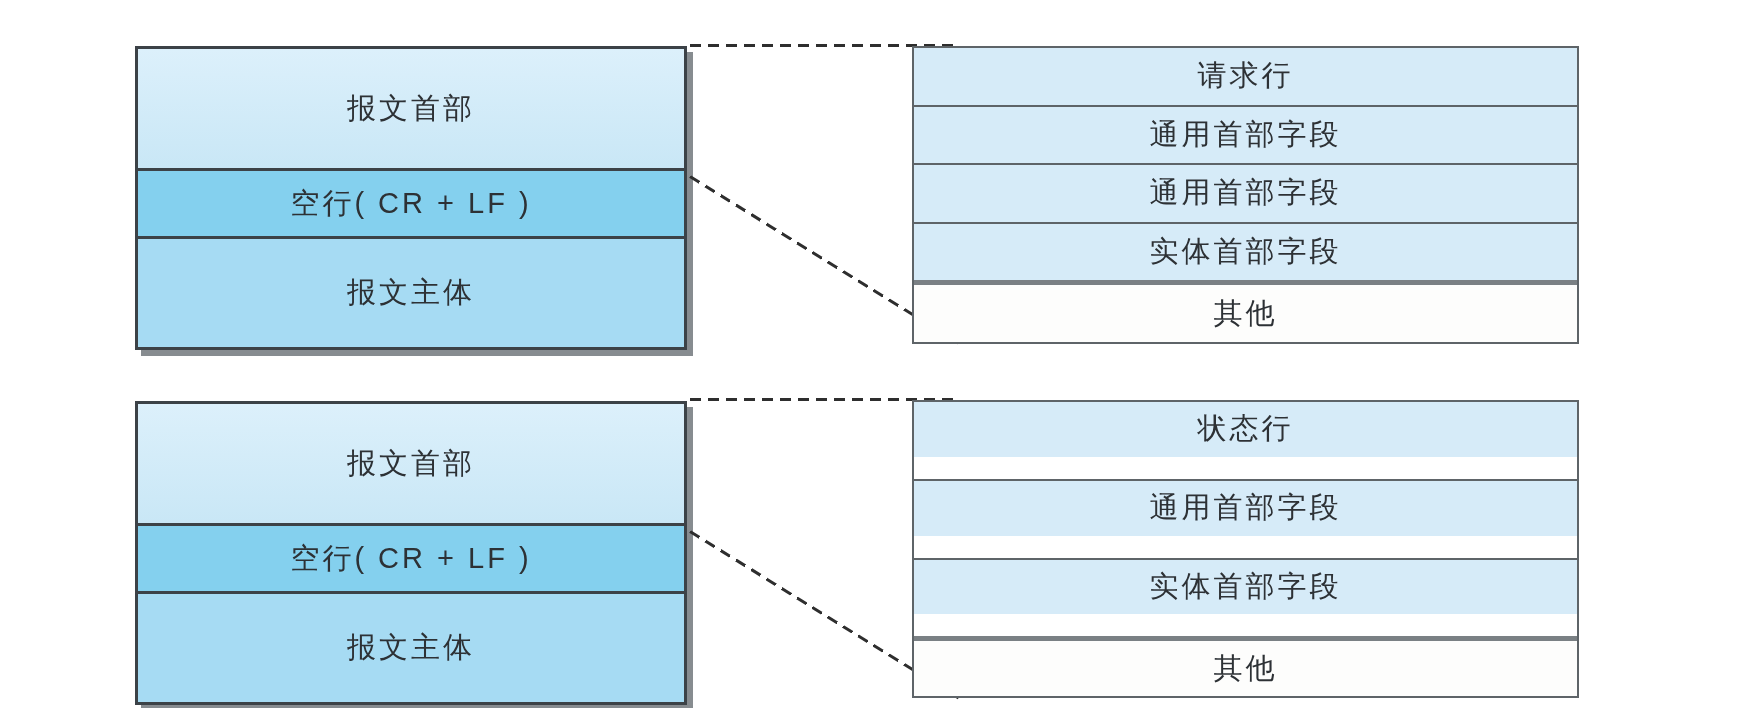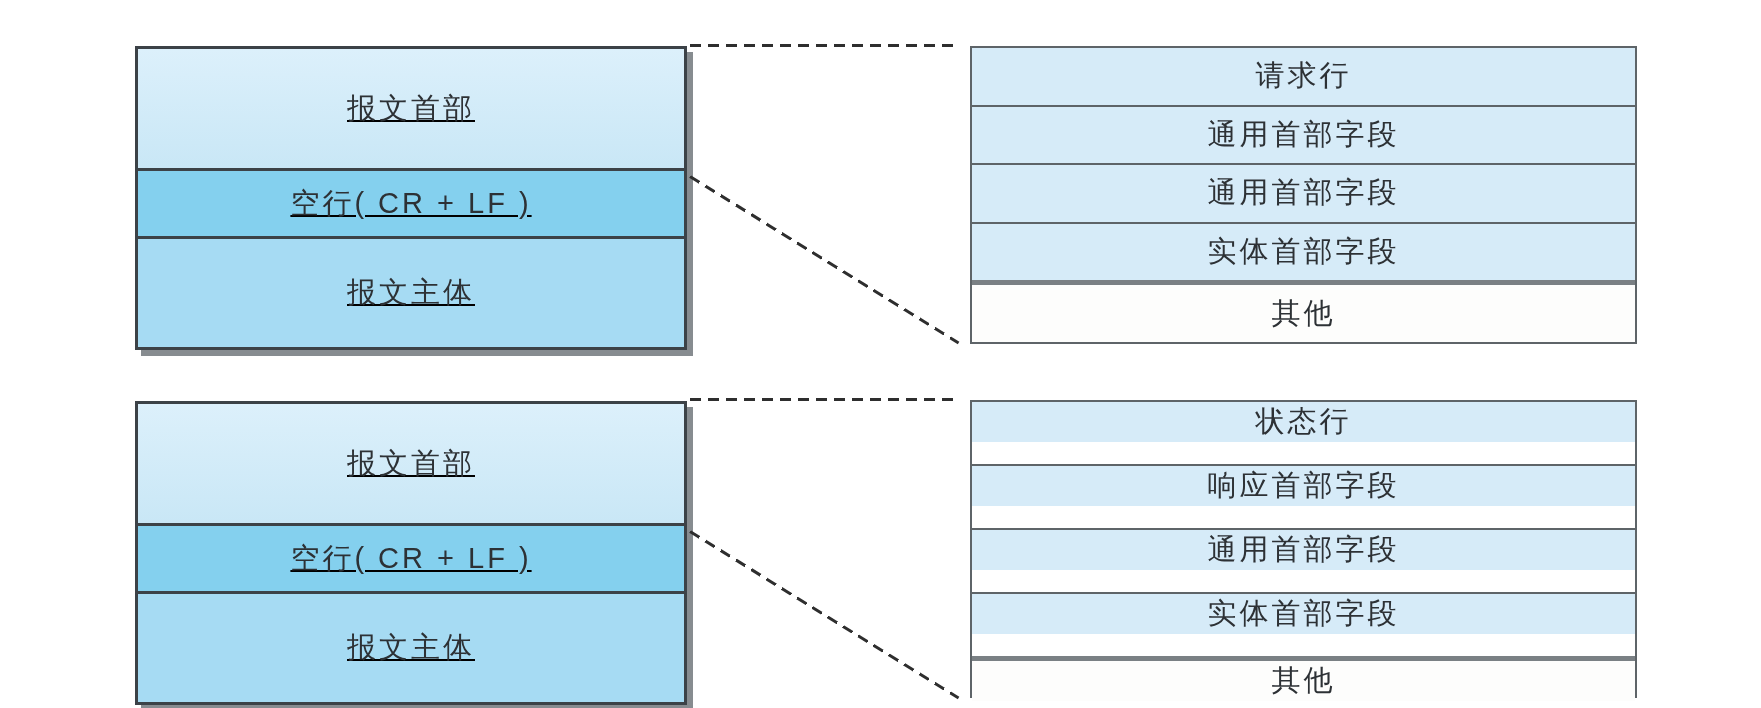"请求行" .detail-box { left: 970px -> 912px }
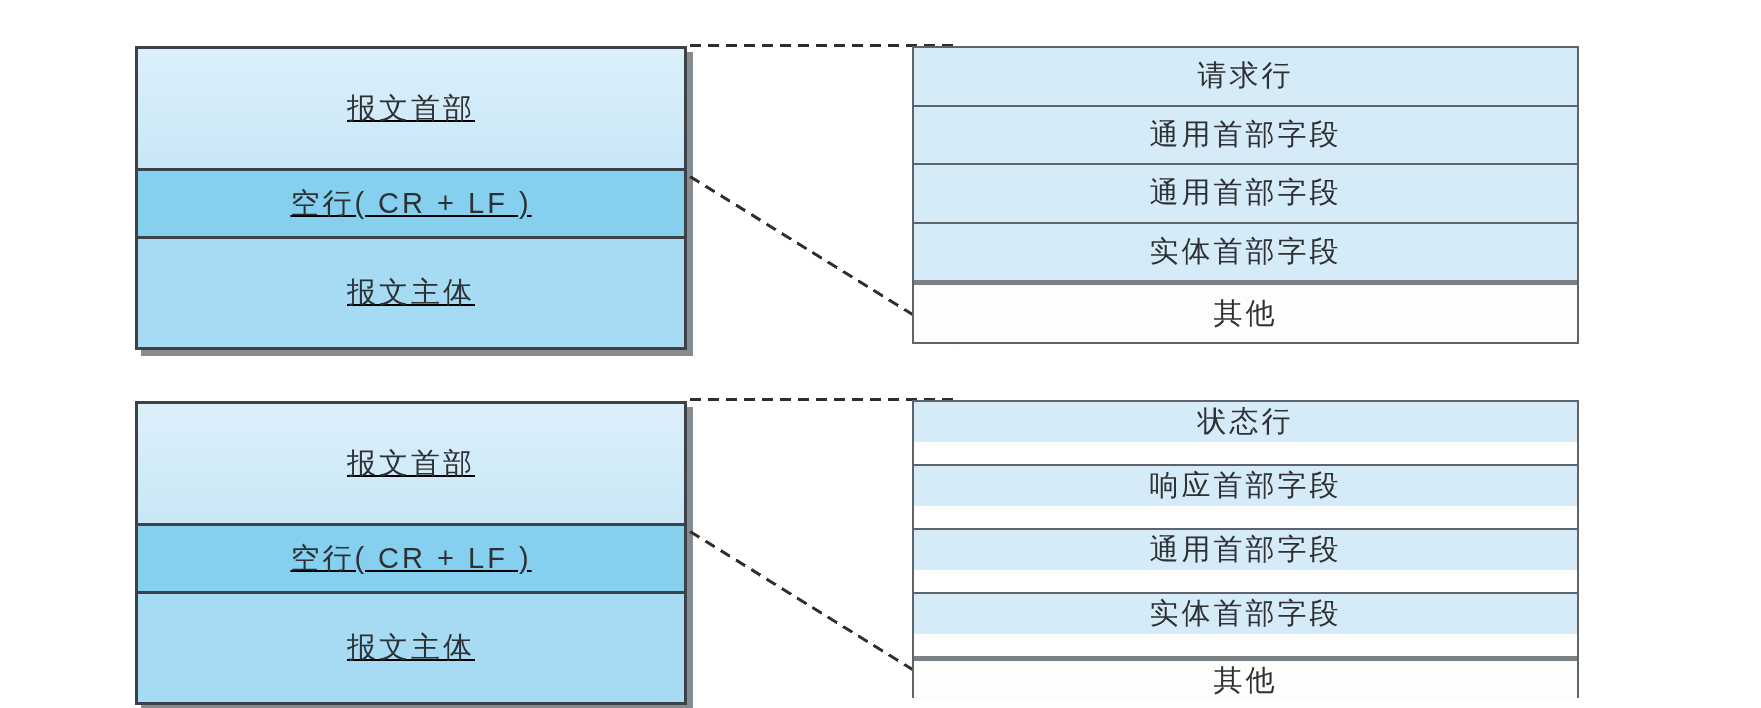"报文首部" .msg-row { text-decoration: underline -> none }
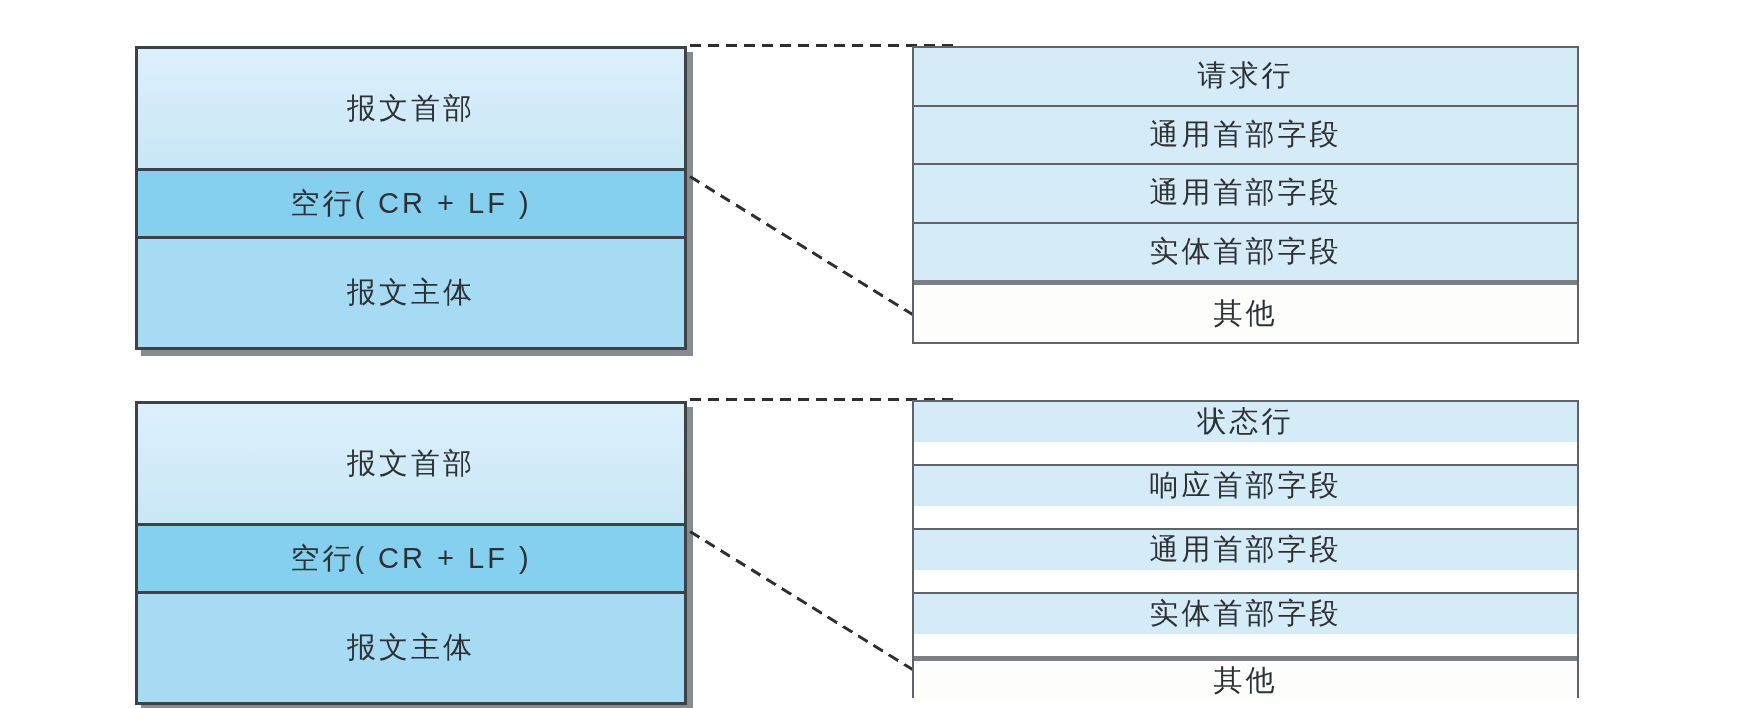"响应首部字段" div.detail-row { html: <div> <span>响应首部字段</span> </div> -> none }
